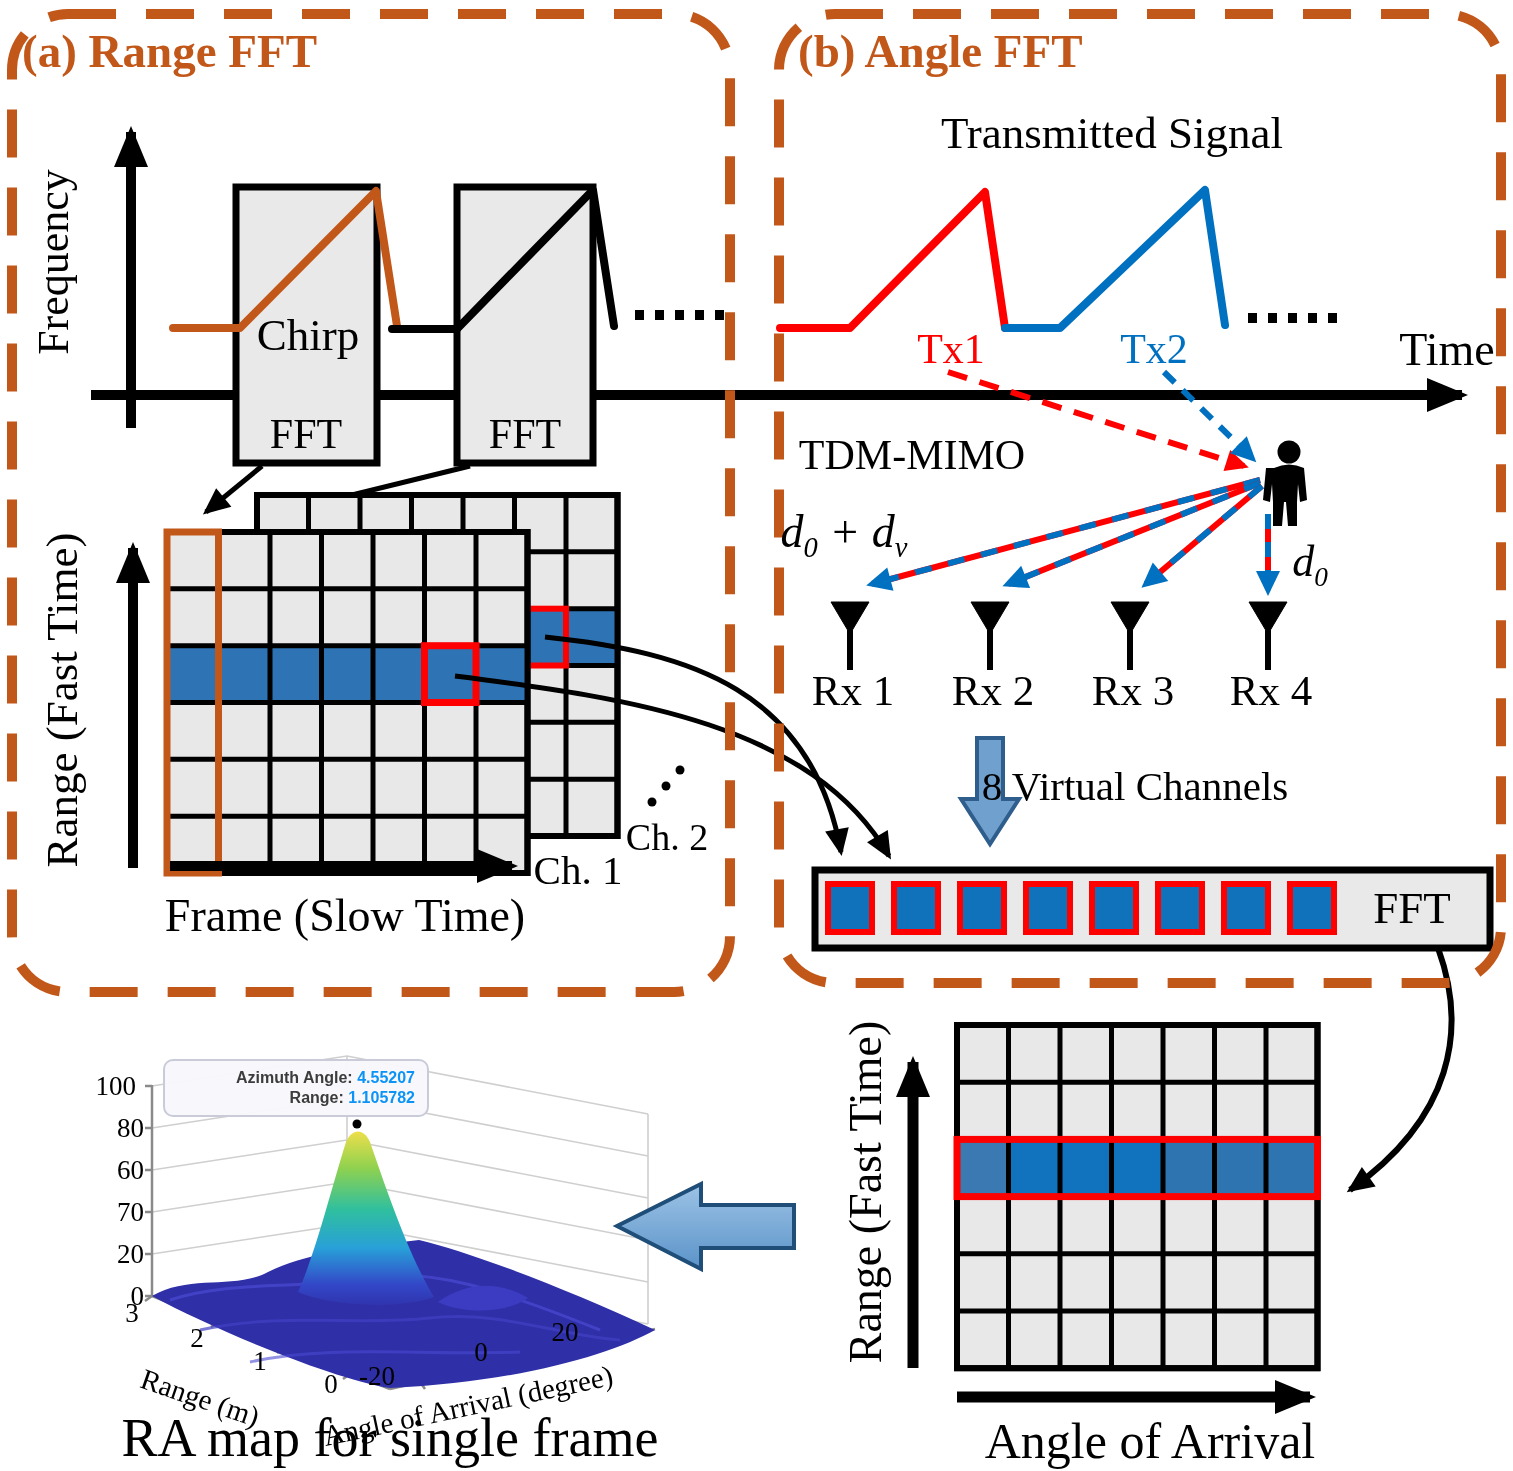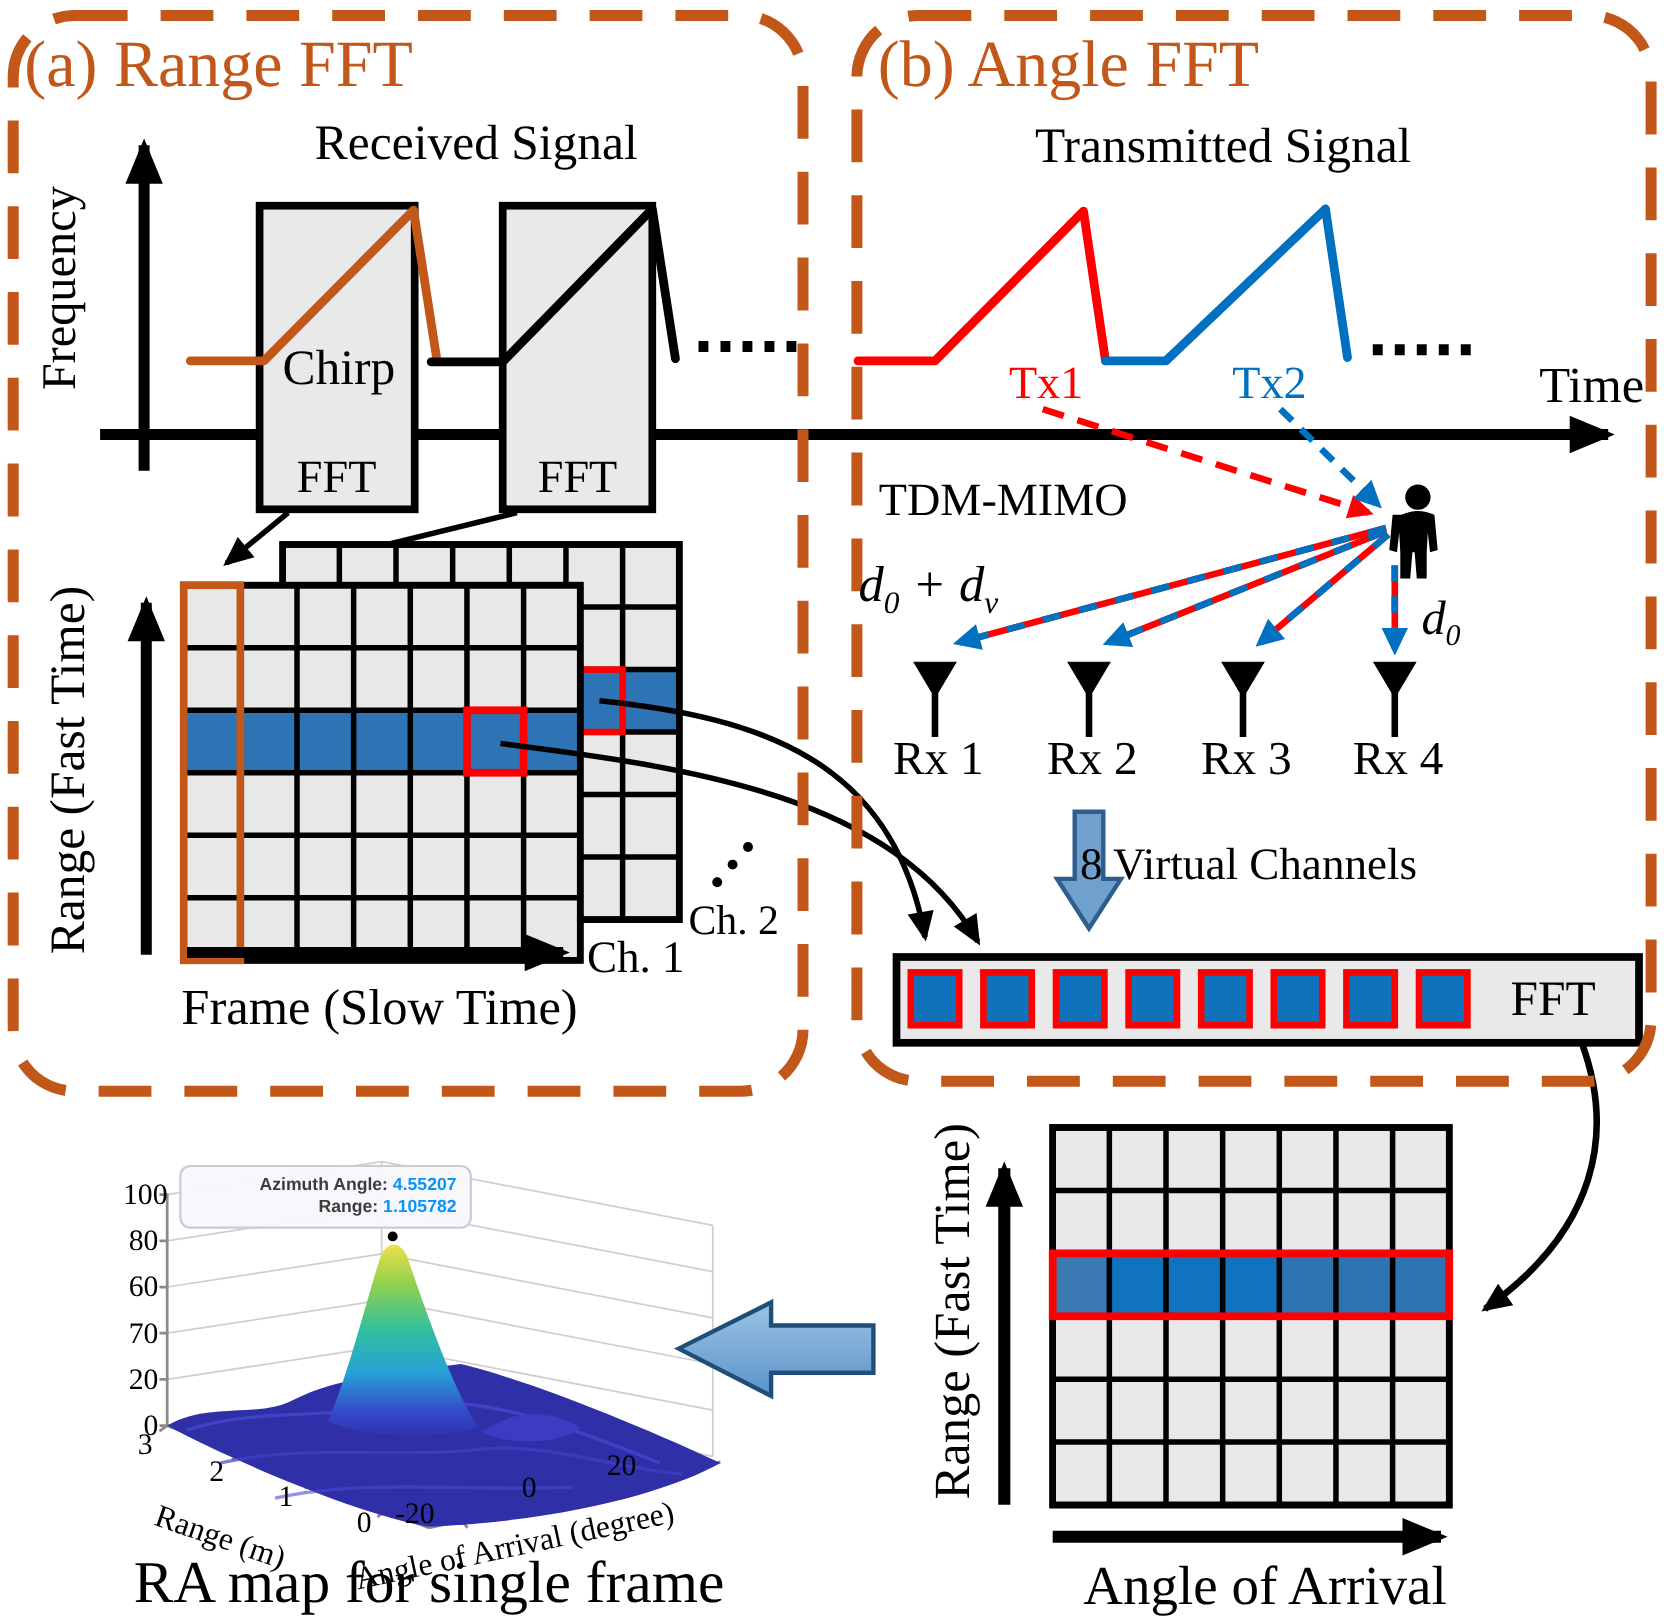"(a) Range FFT" .panel-title { font-size: 60px -> 47px; font-weight: normal -> bold }
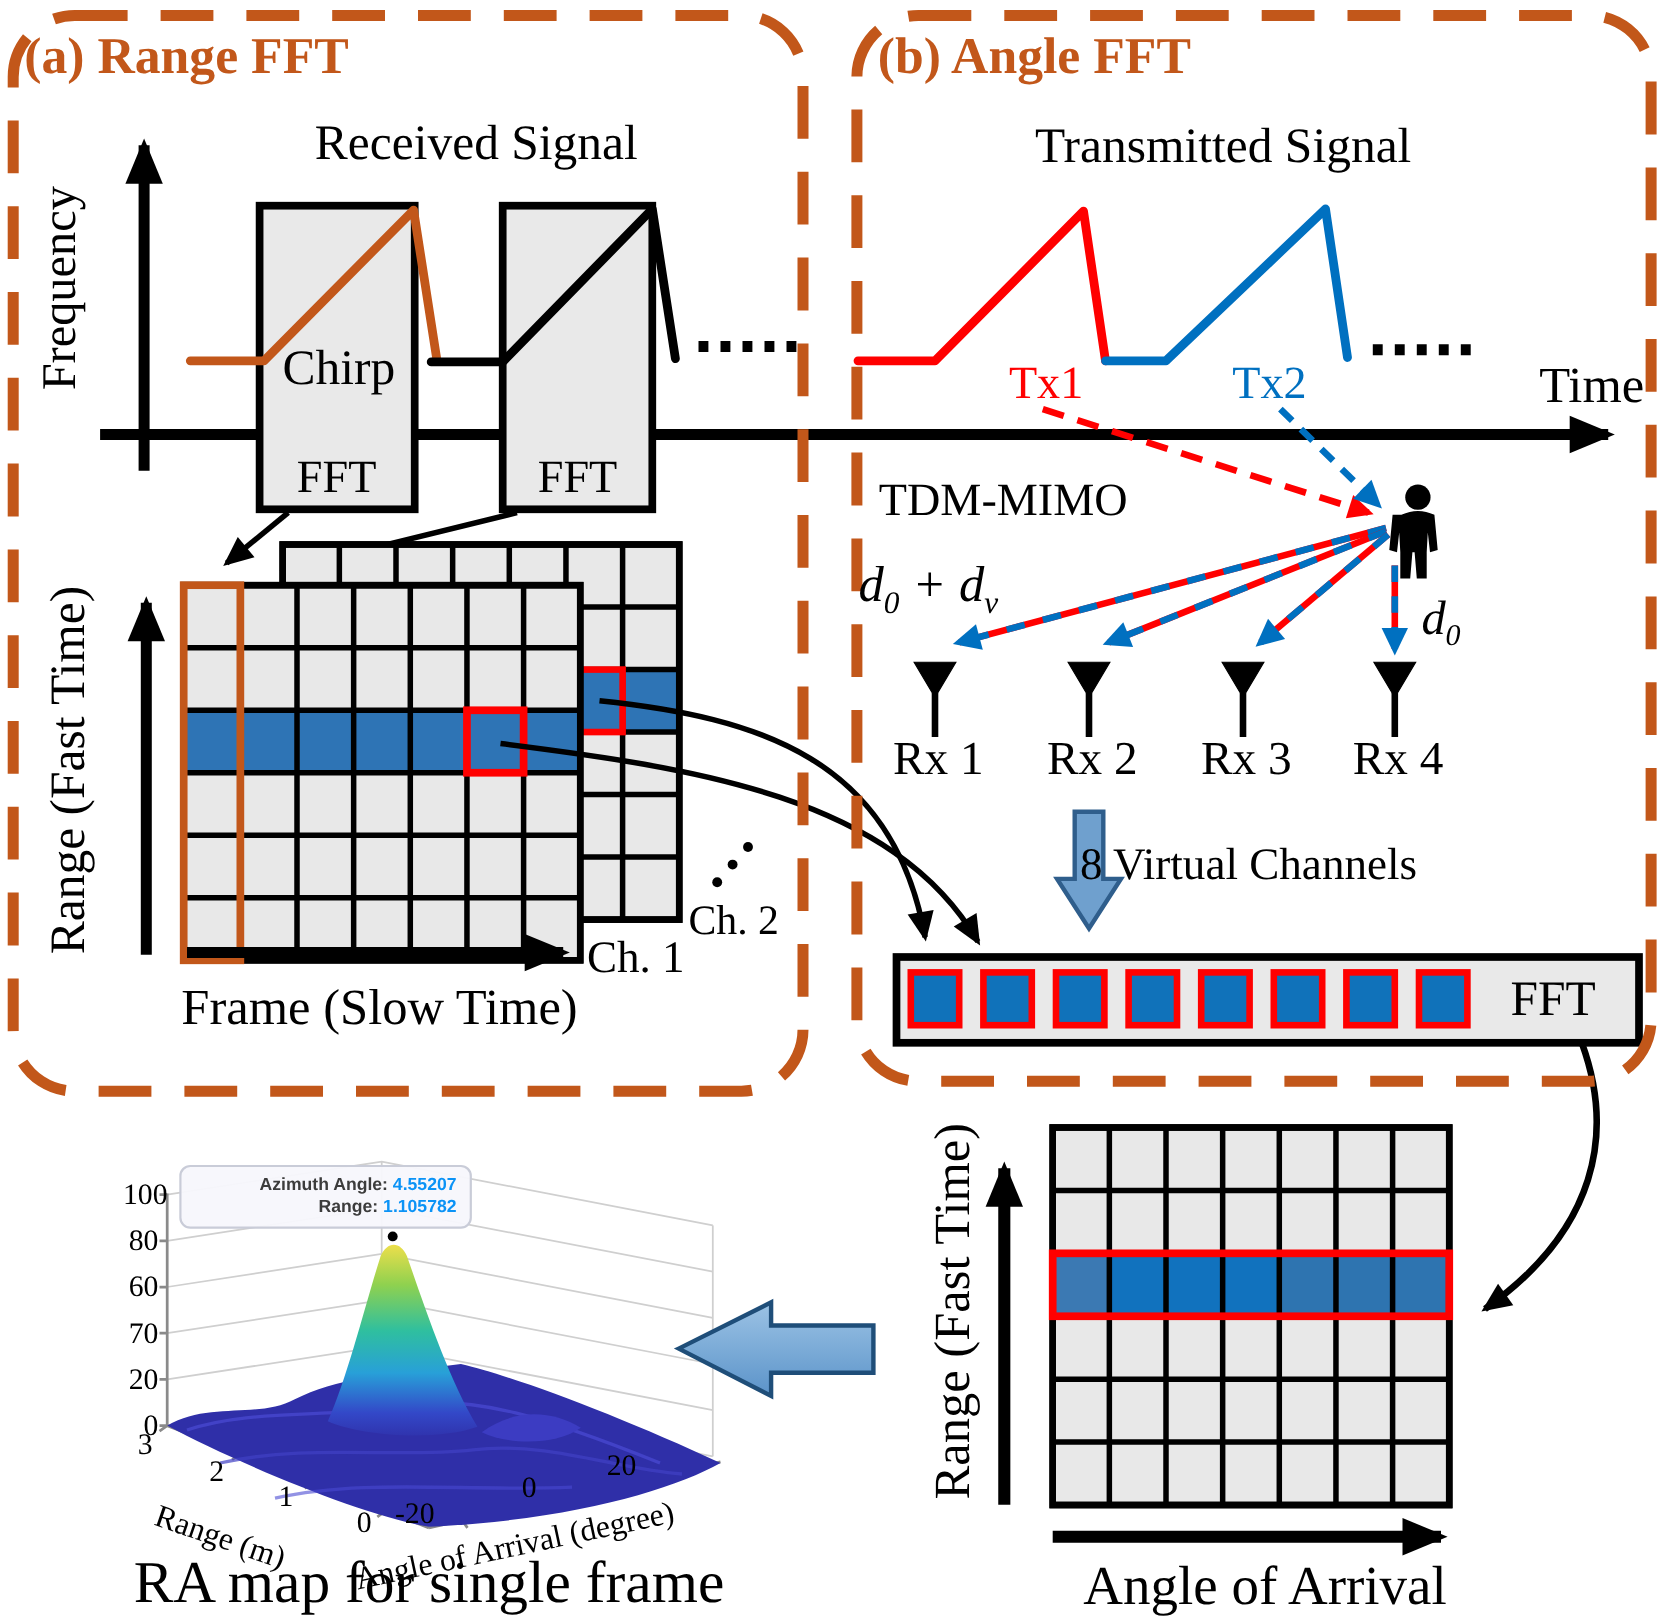"Received Signal" div.lbl { html: <div>Received Signal</div> -> none }
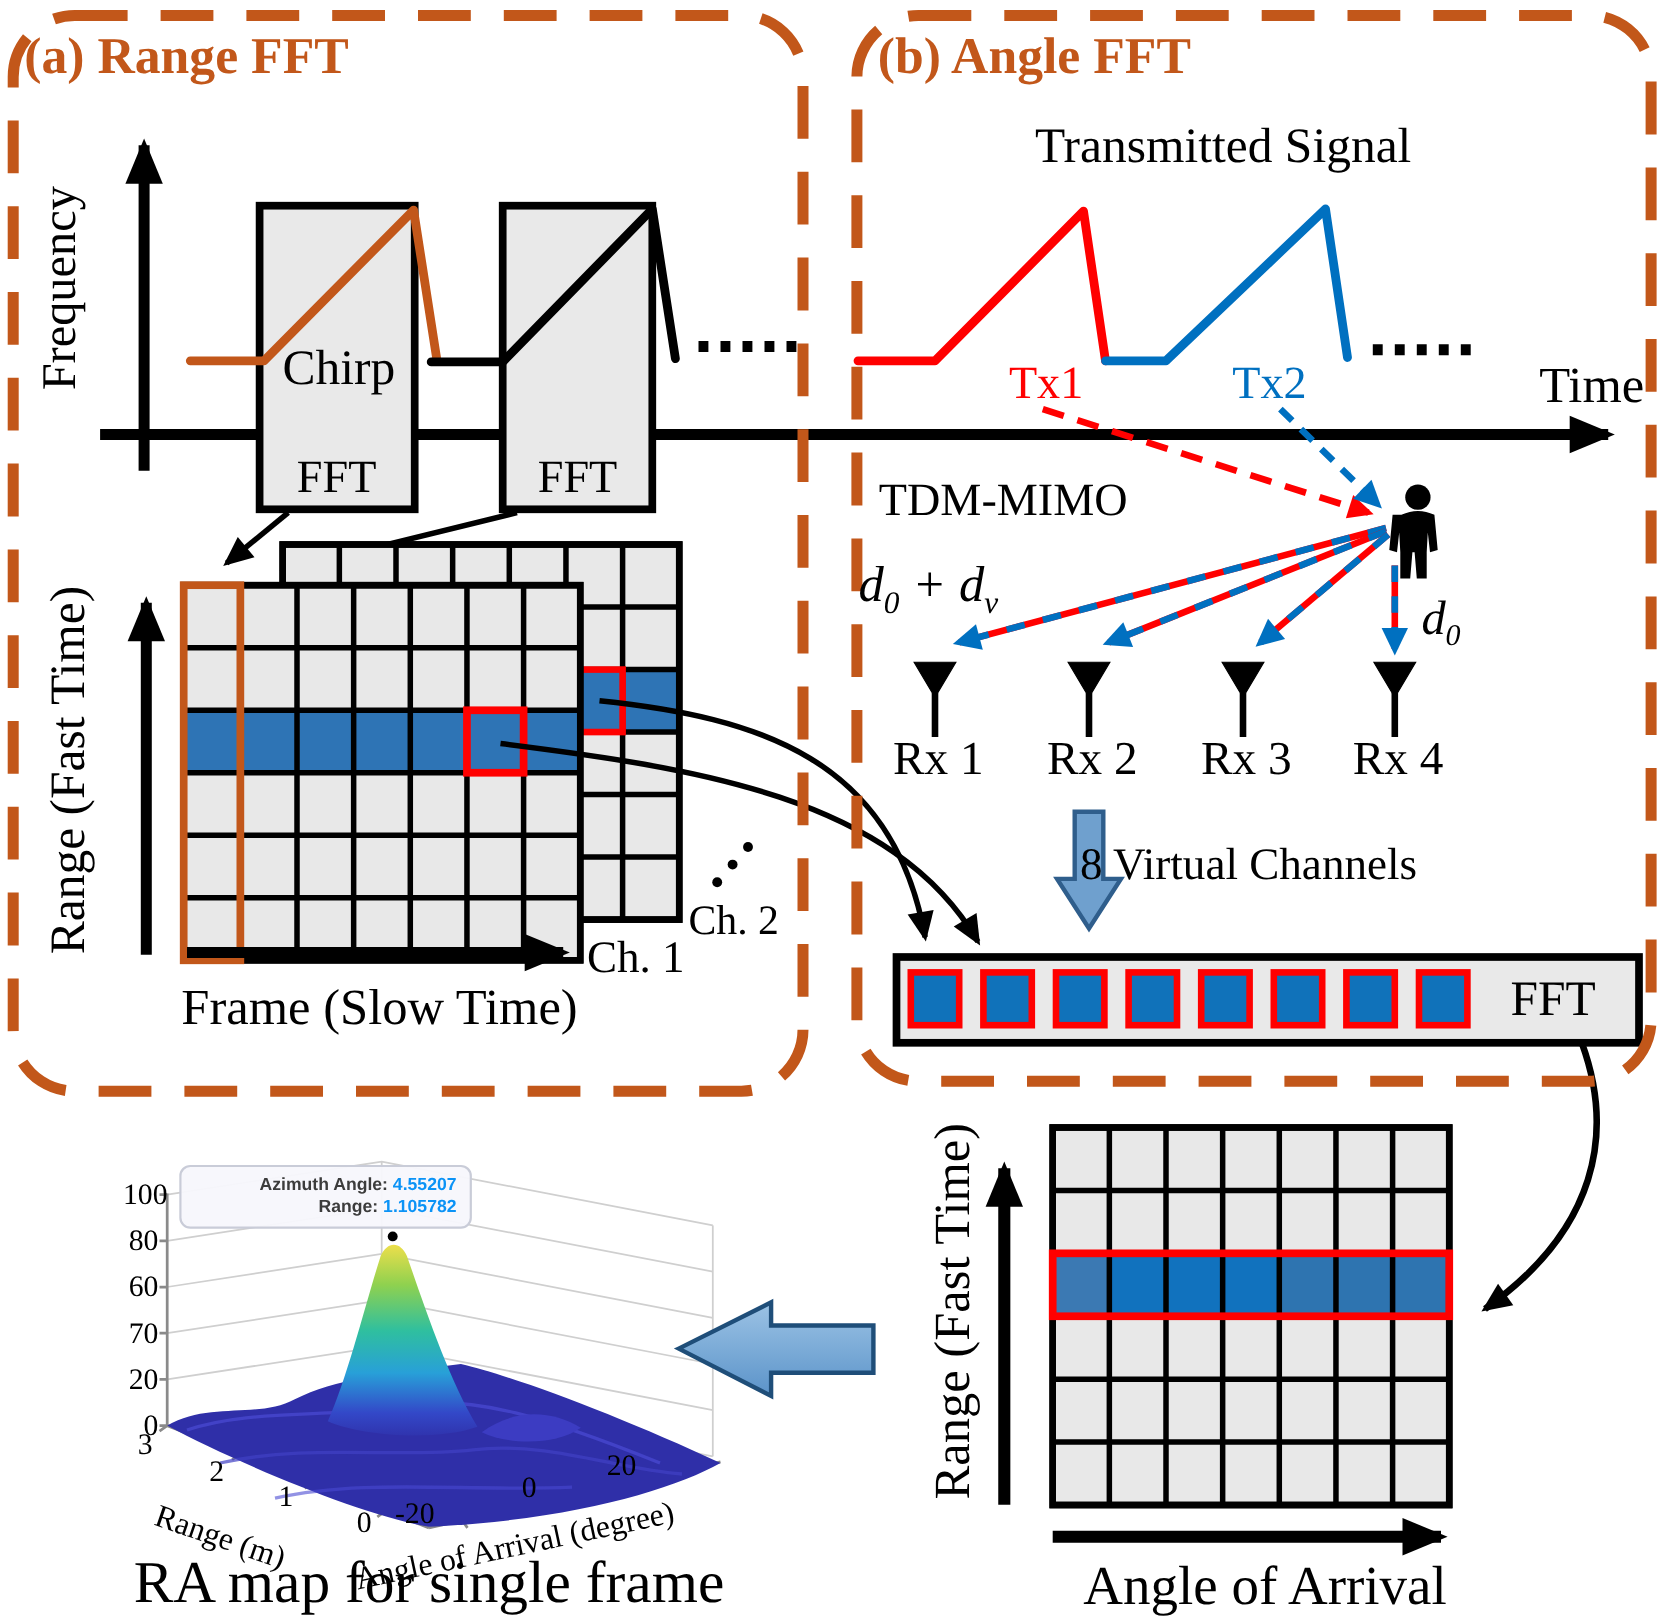"100" div.ztick { left: 104px -> 80px; text-align: center -> none }
